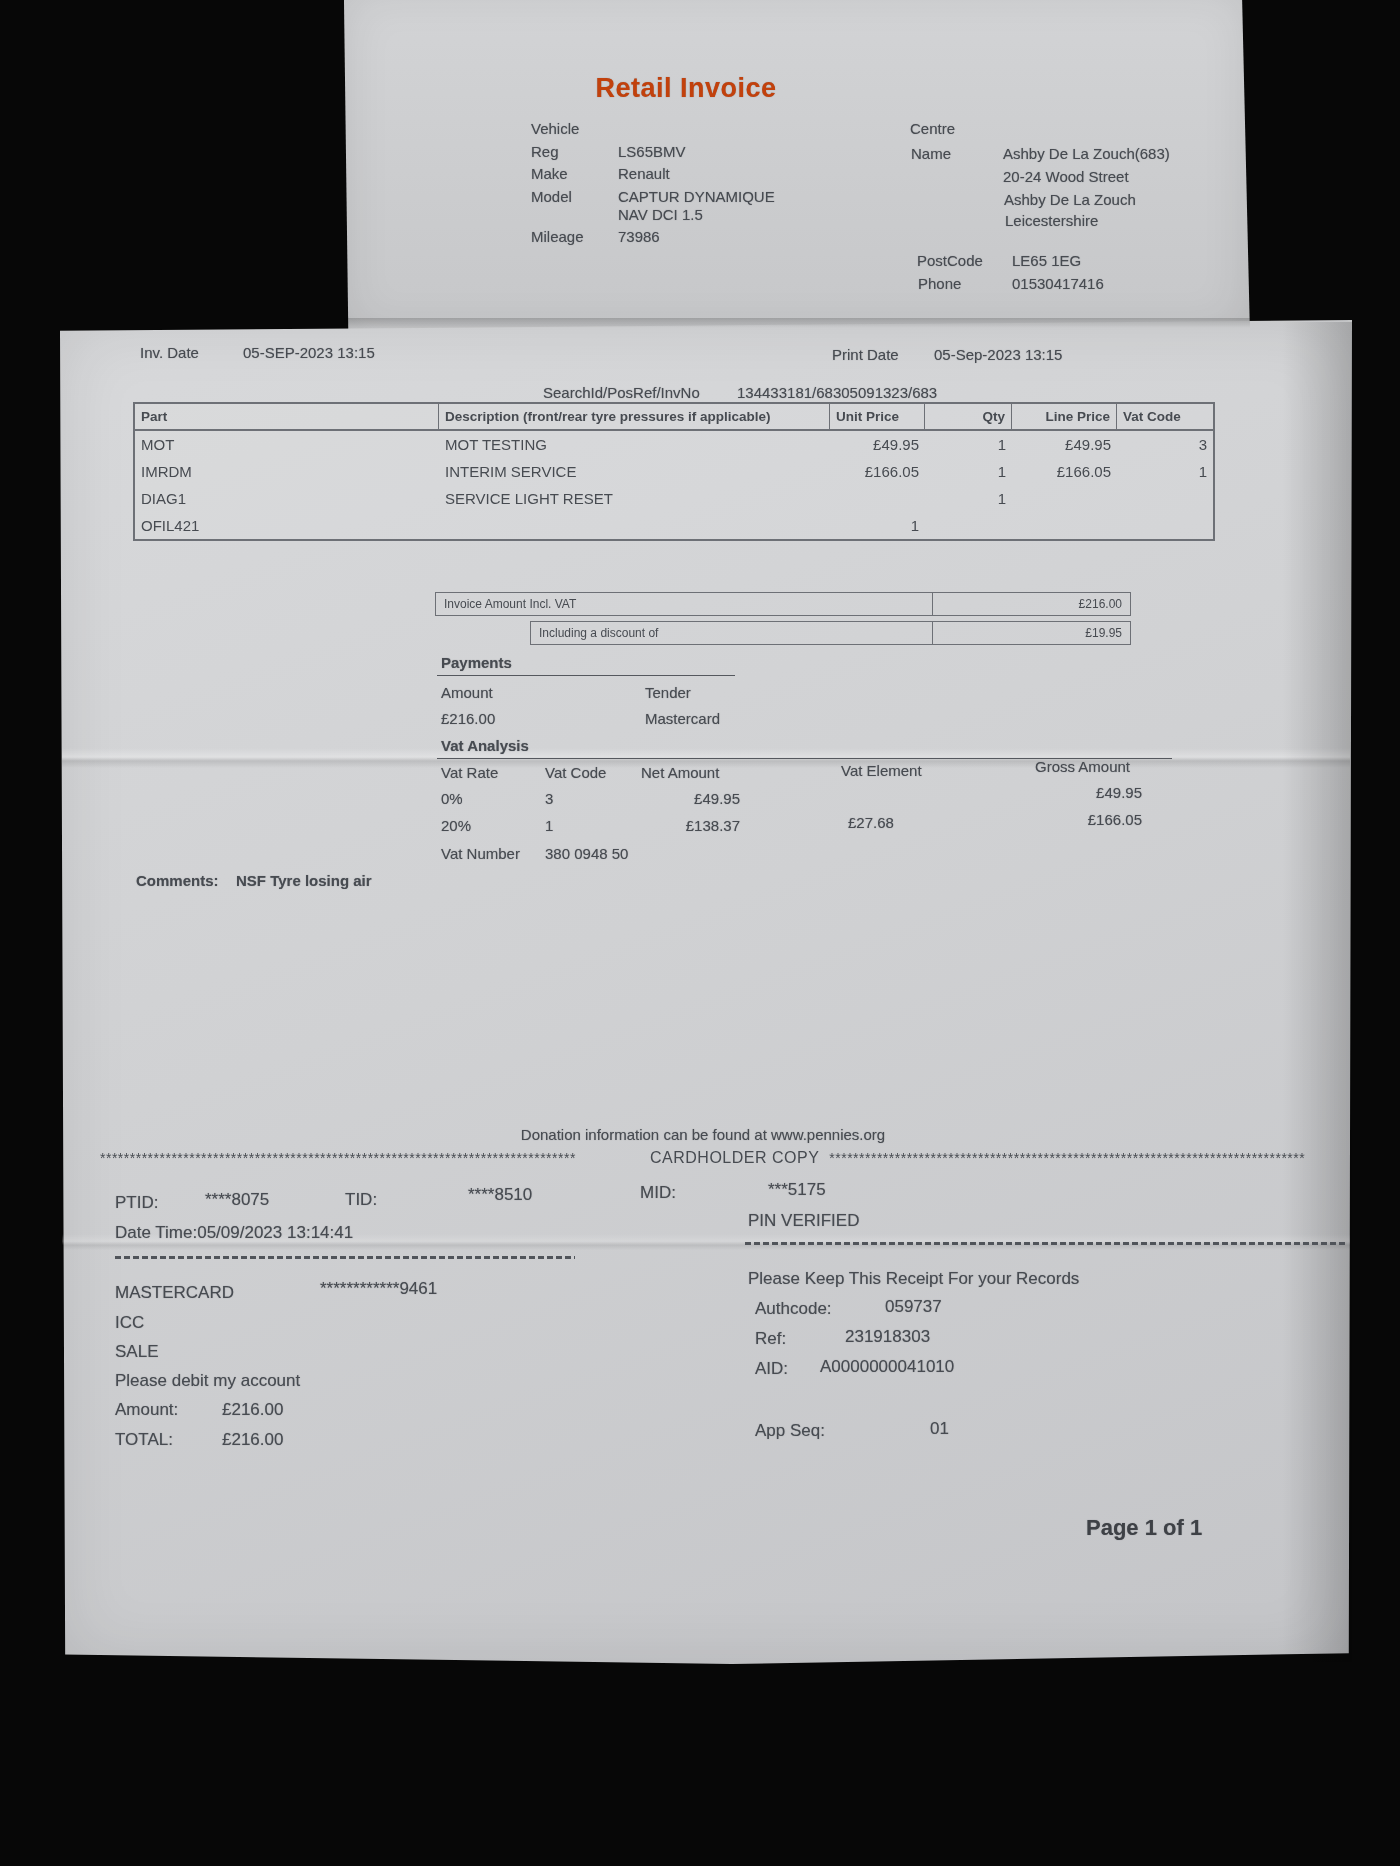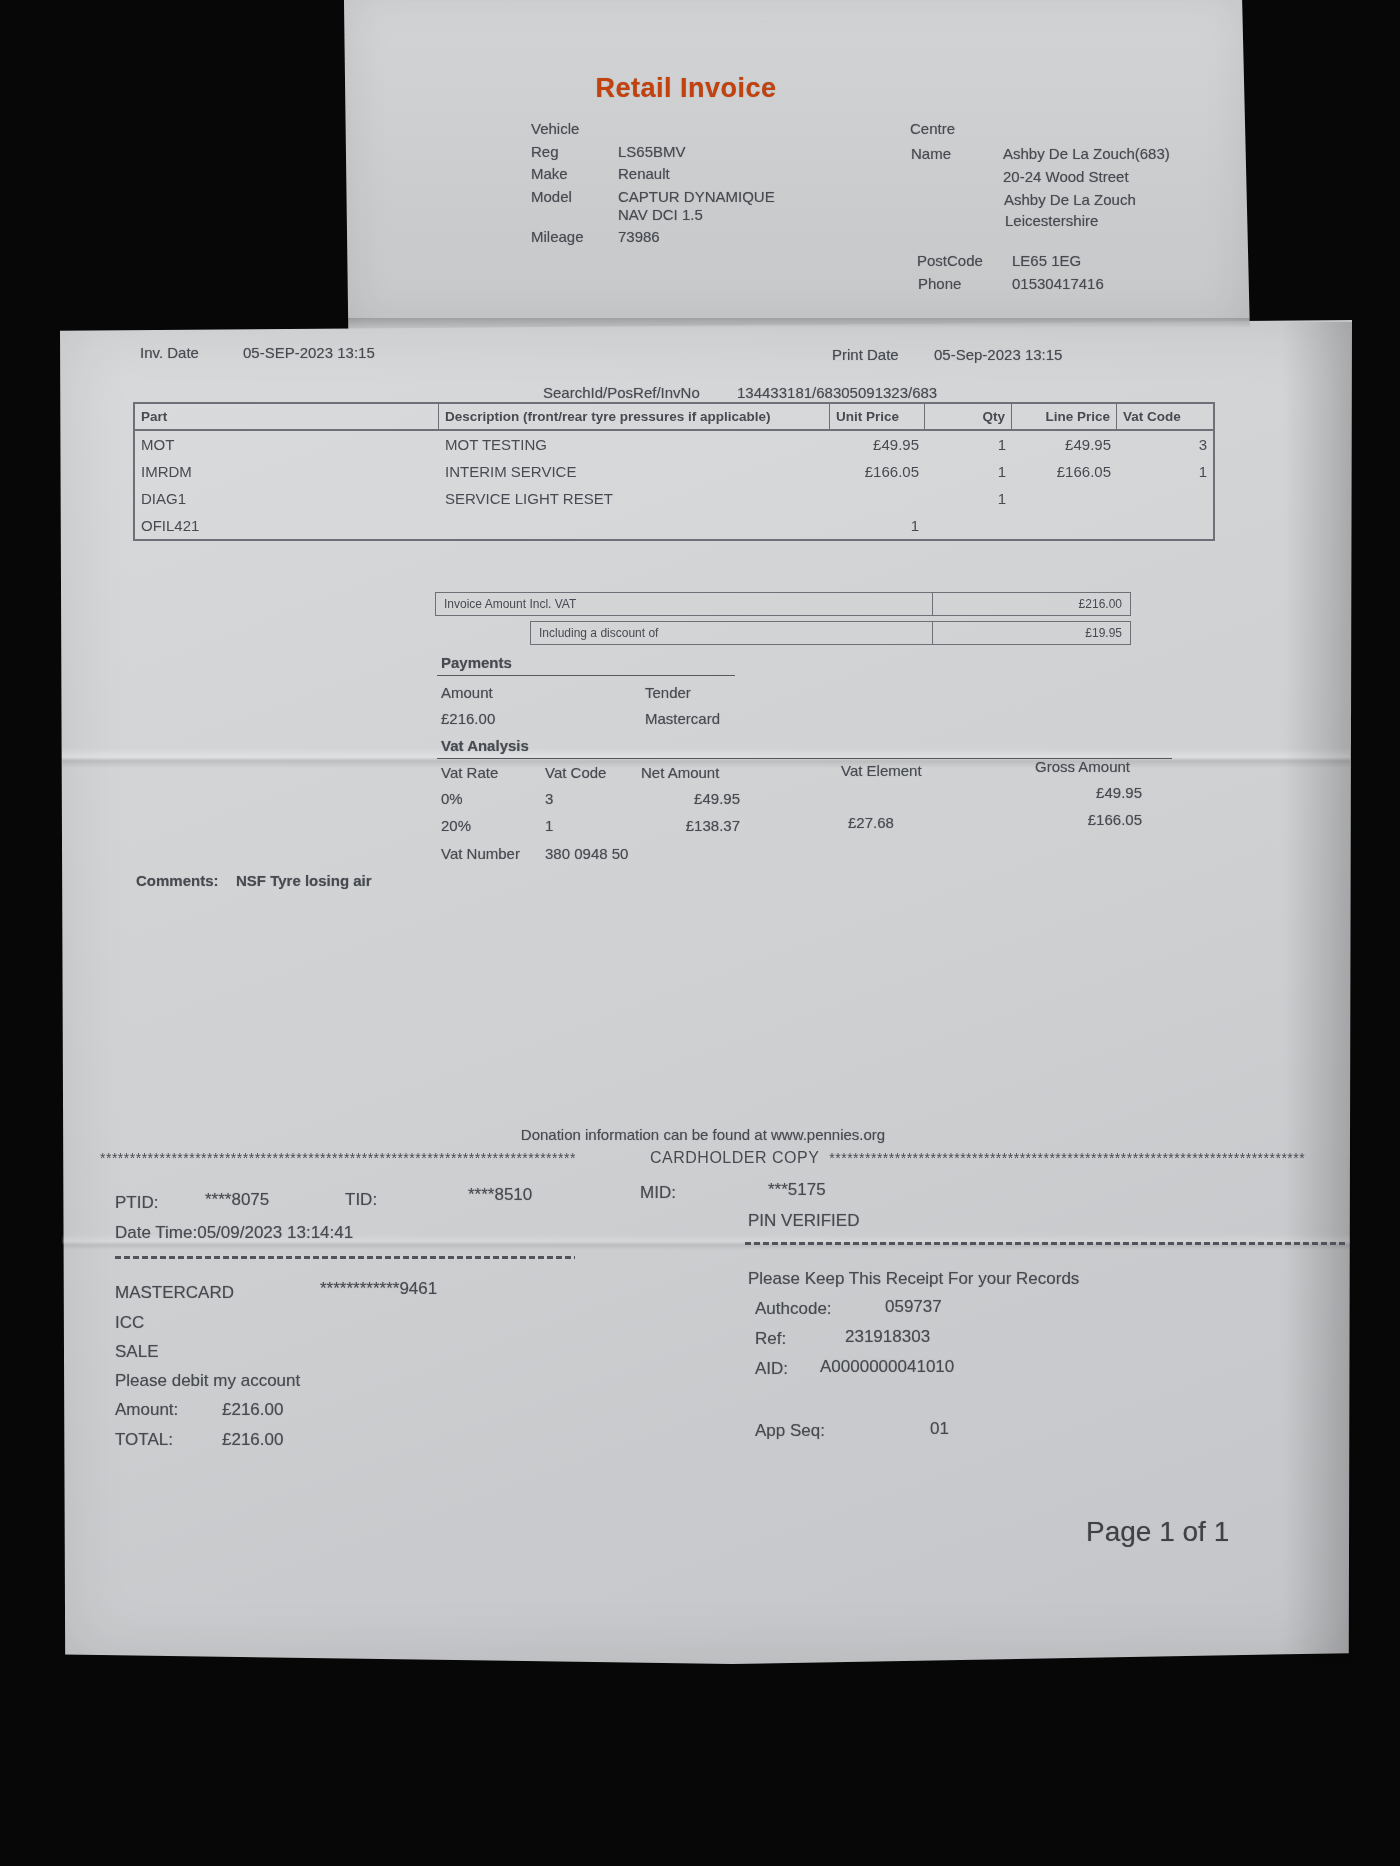"Page 1 of 1" .page-label { font-size: 28px -> 22px; font-weight: normal -> bold }
